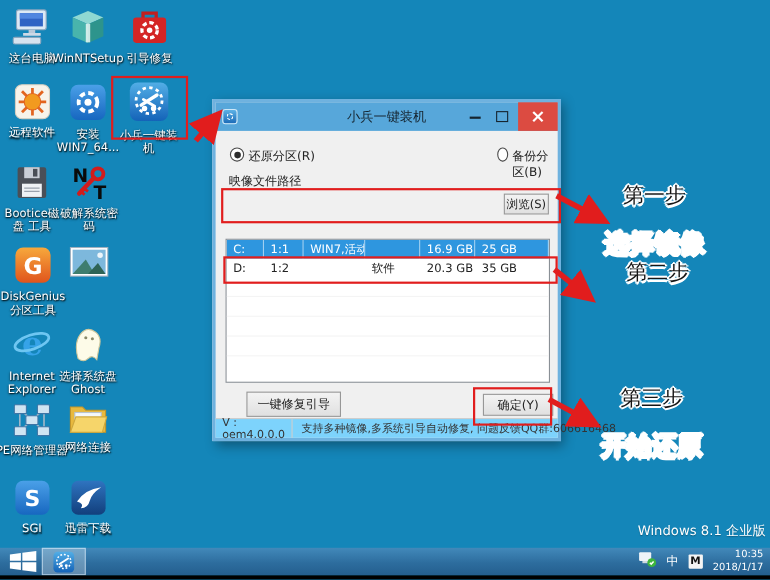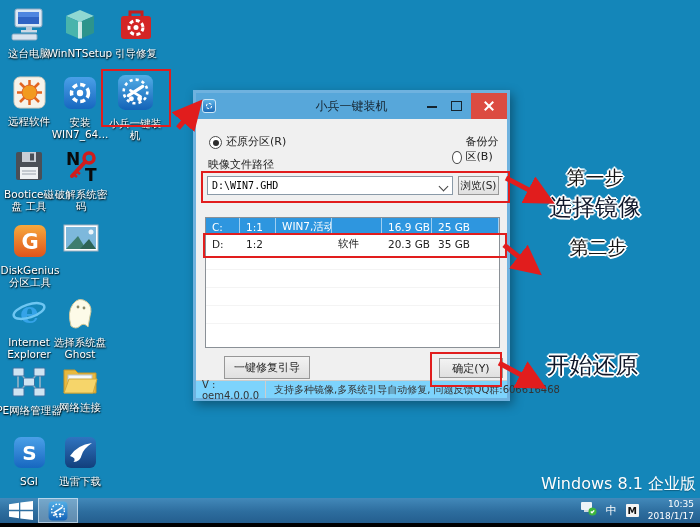"还原分区(R)" .radio { align-items: flex-end -> flex-start }
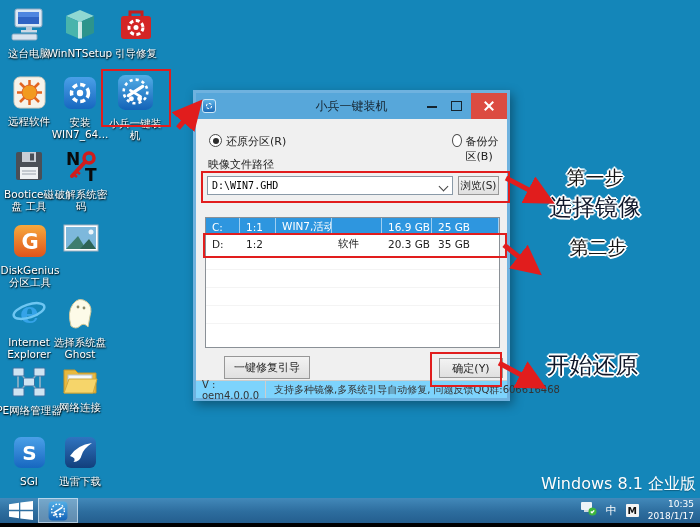"D:\WIN7.GHD" div.combo { html: <div> <span>D:\WIN7.GHD</span> <span></span> </div> -> none }
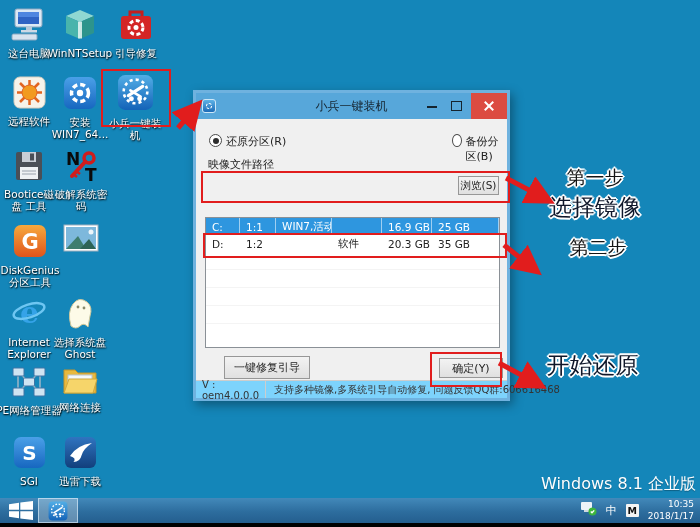"选择镜像" .step-sub { color: #0f172a -> #ffffff; font-weight: normal -> bold; margin-top: 1px -> 15px }
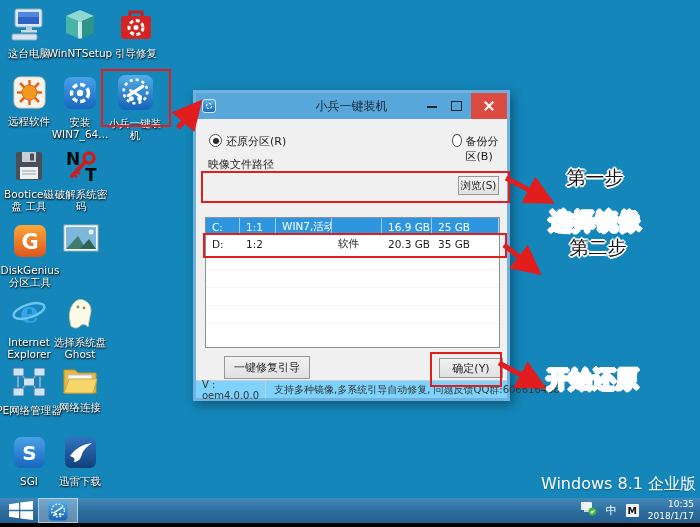"第三步" div.step-title { html: none -> <div>第三步</div> }
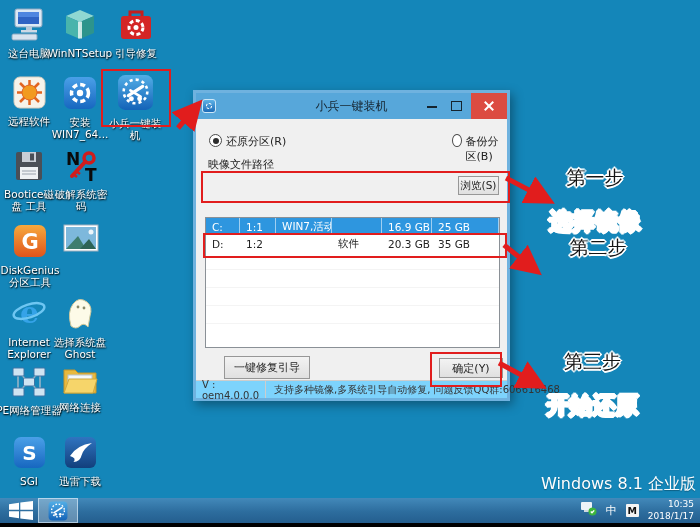"Windows 8.1 企业版" .watermark { font-size: 16px -> 12px }
